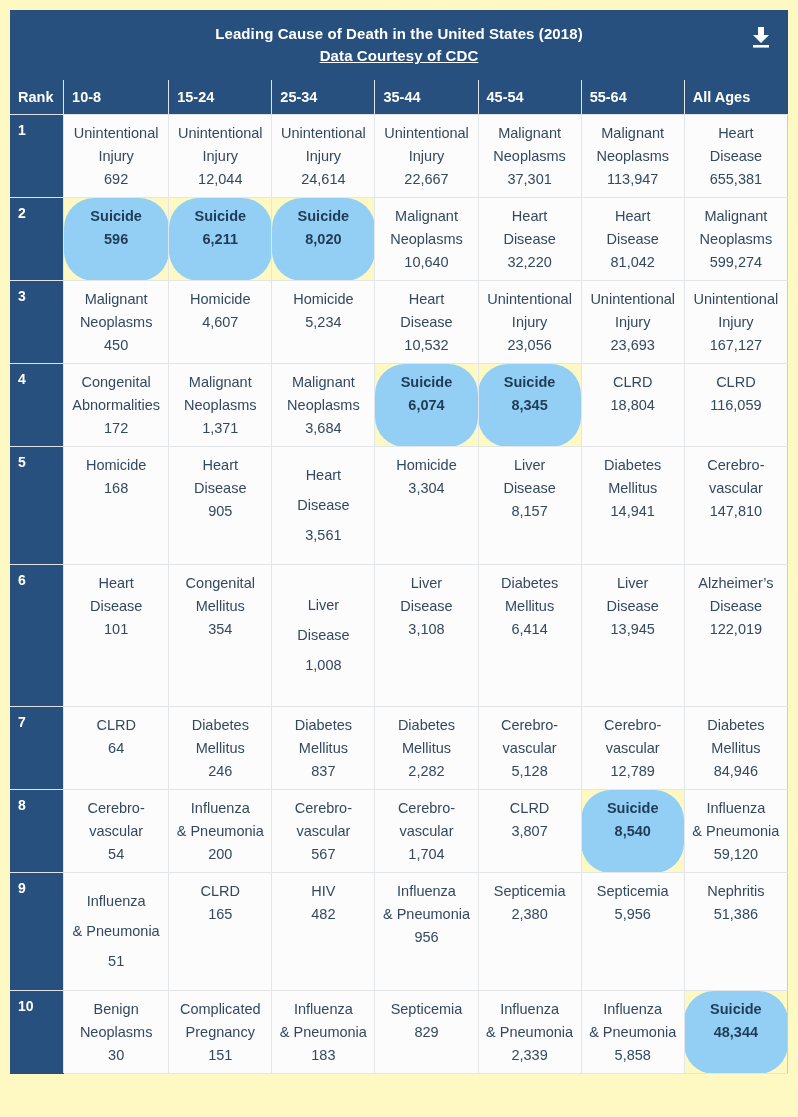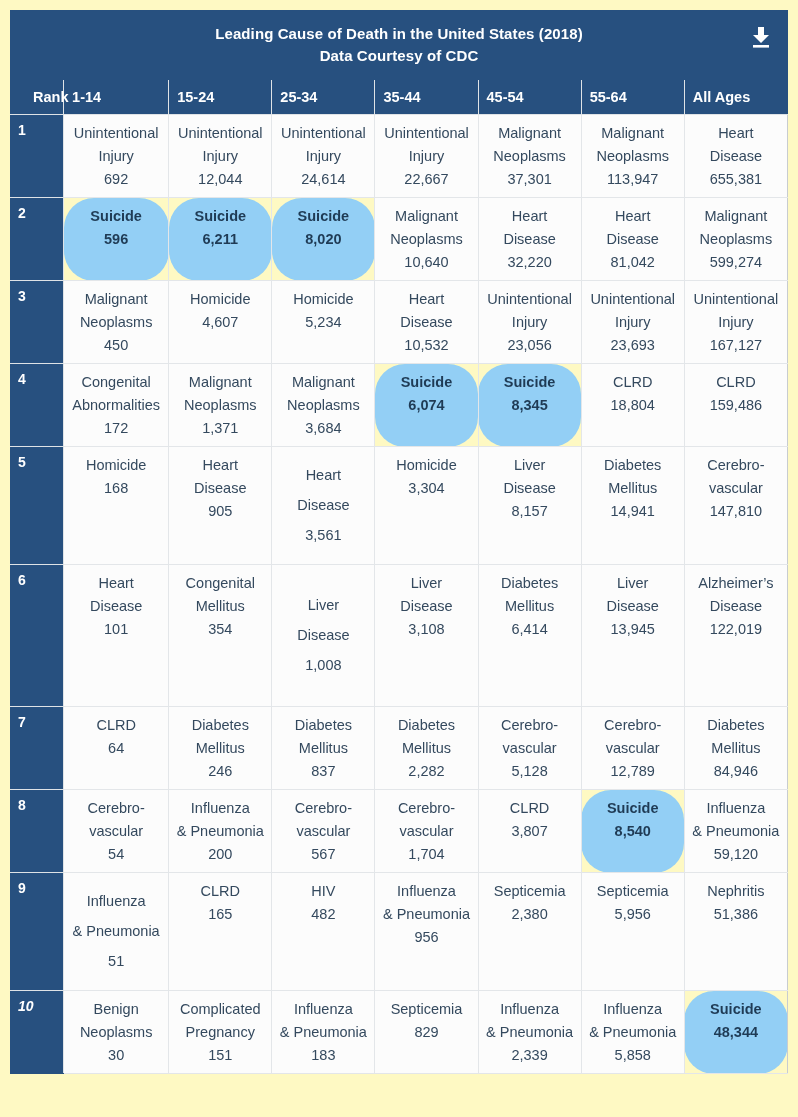"Data Courtesy of CDC" .title-line2 { text-decoration: none -> underline }
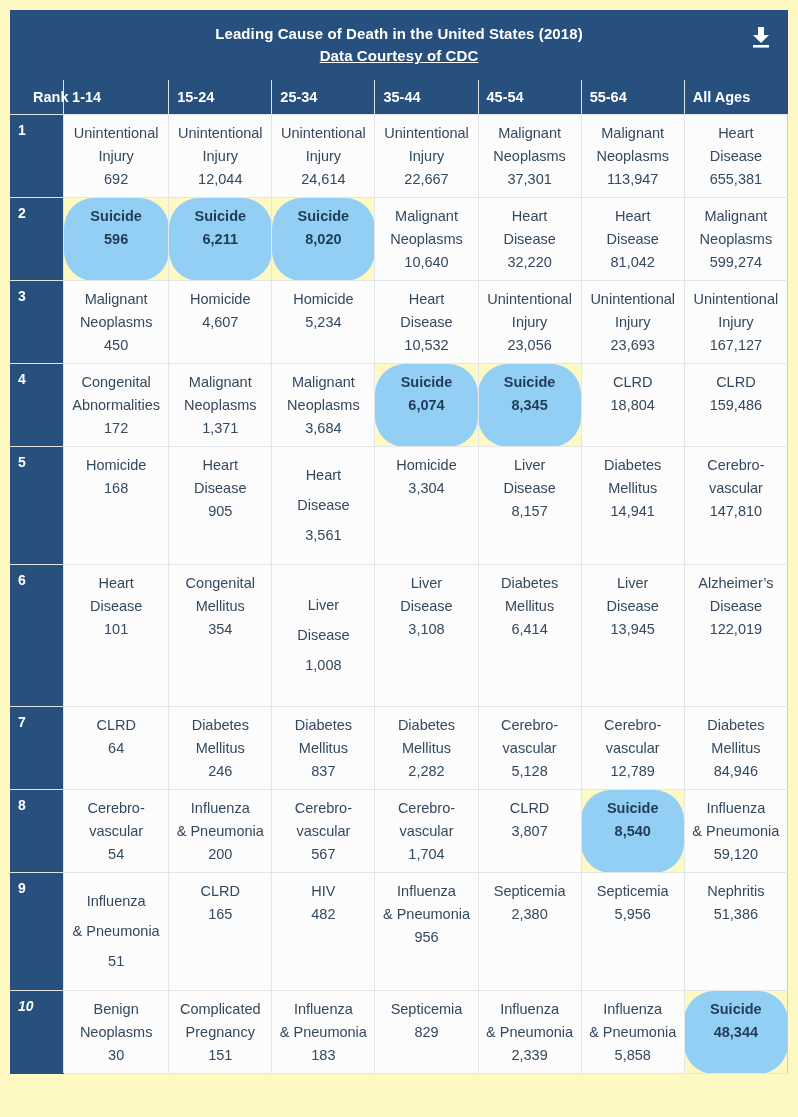"Rank" th.colhead.rank { padding-left: 22px -> 7px }
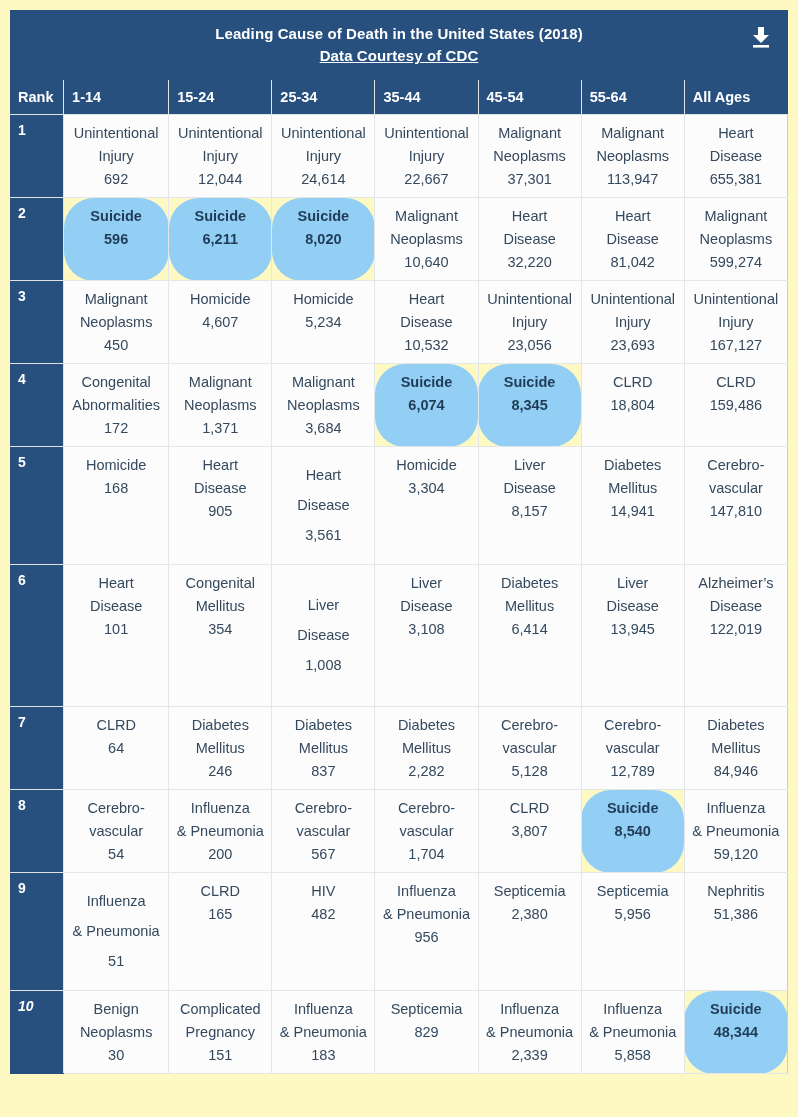"1-14" th.colhead { text: 1-14 -> 10-8 }
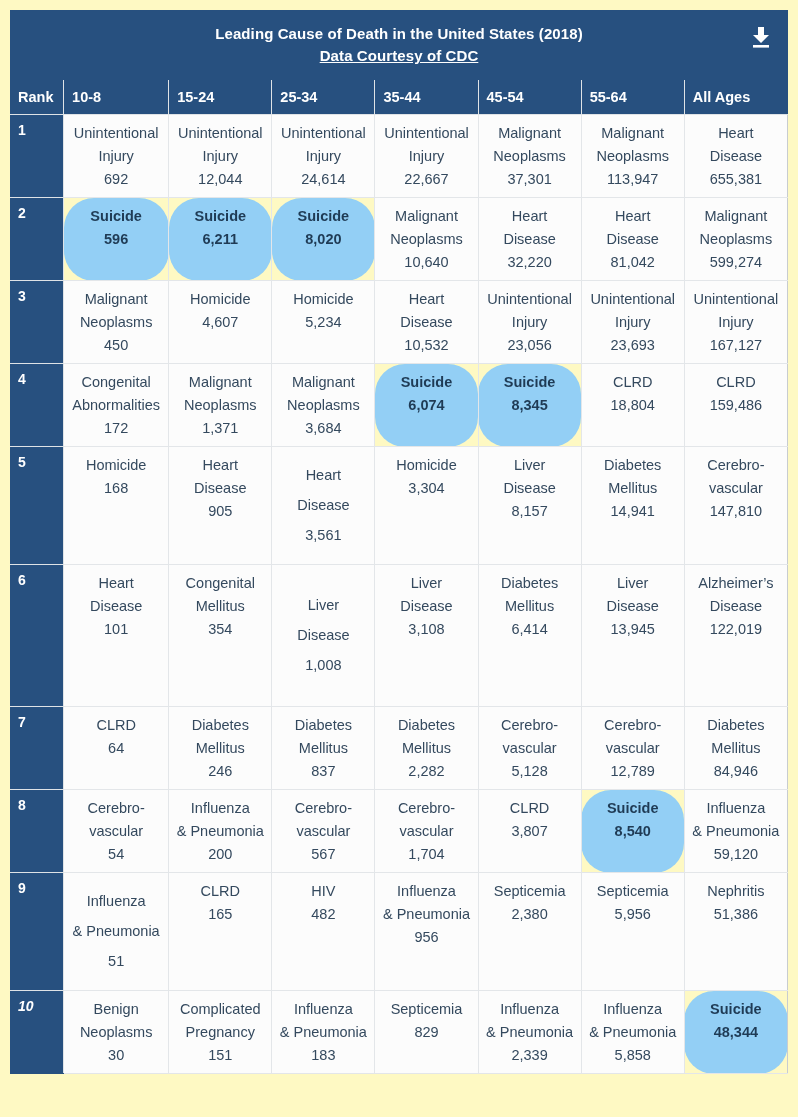"159,486" span.cl { text: 159,486 -> 116,059 }
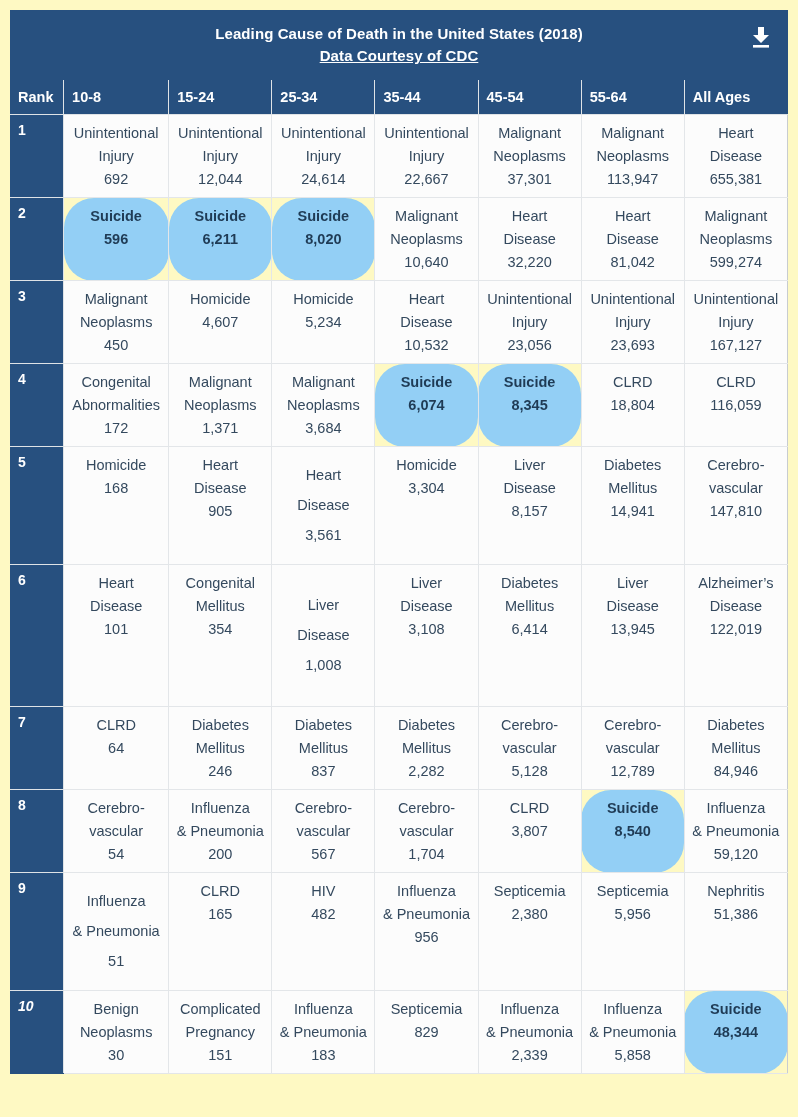"10" tr.last-row td.rank { font-style: italic -> none }
